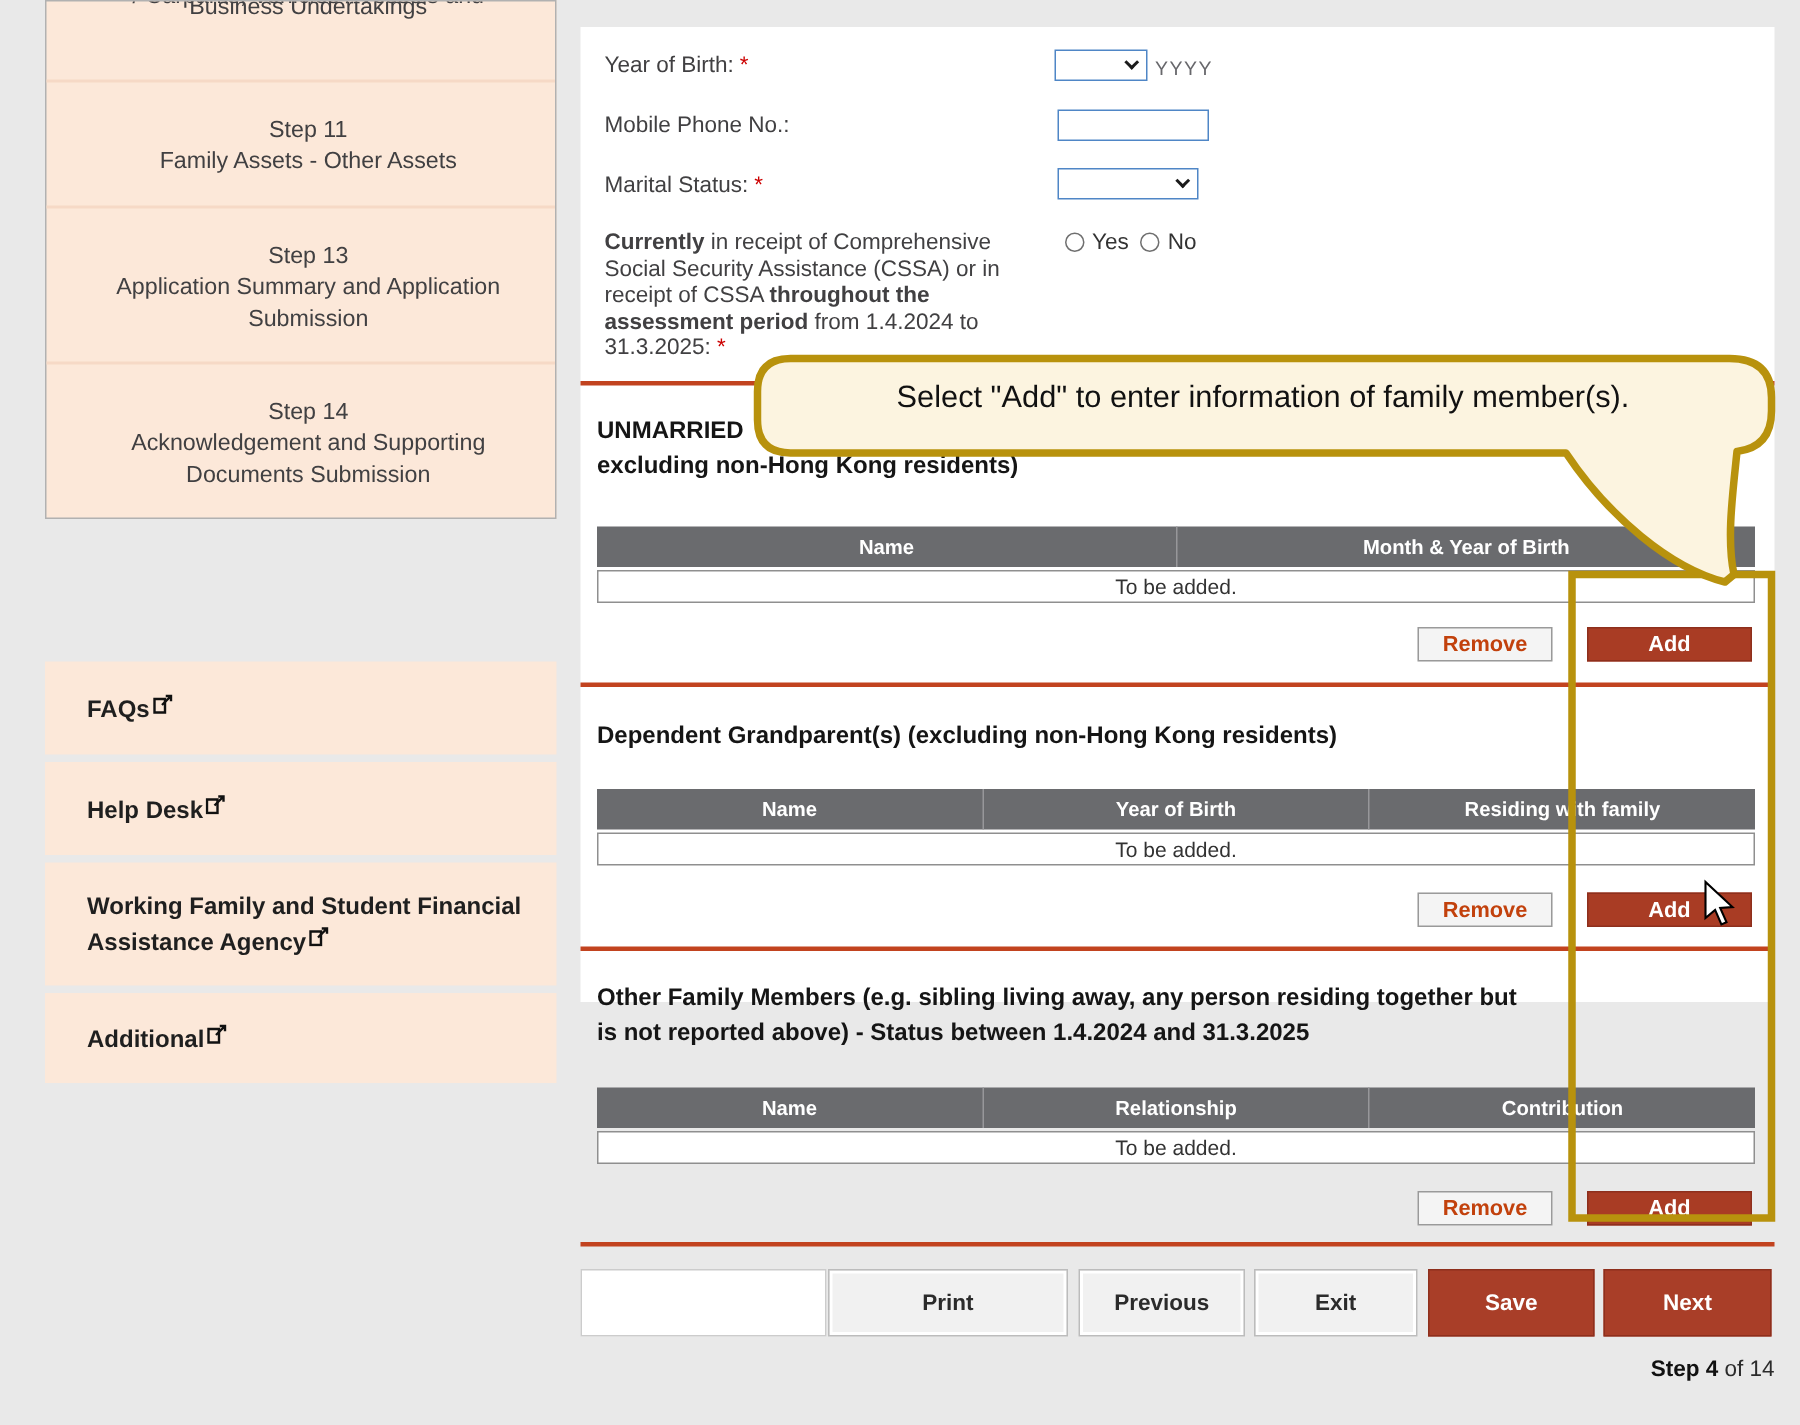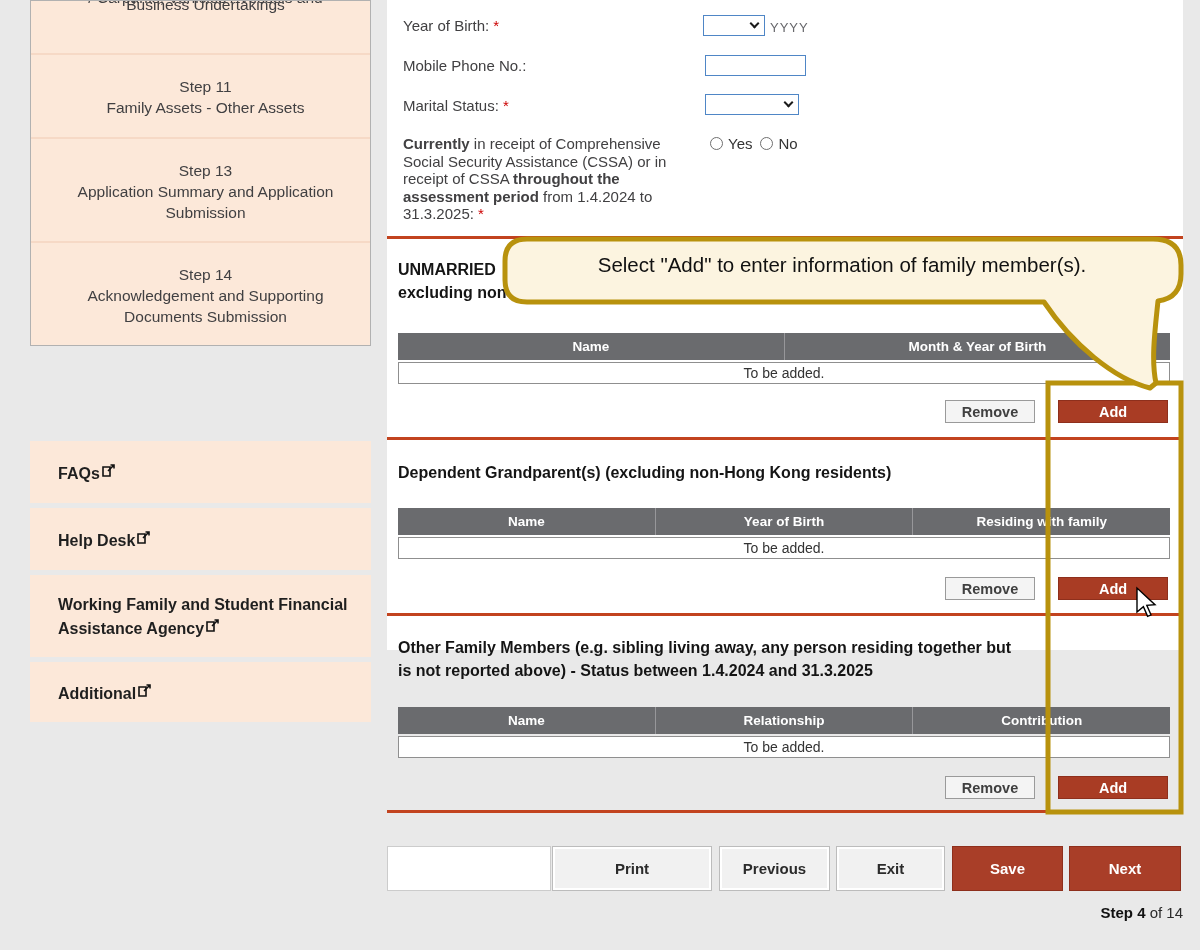"Year of Birth: *" .panel { top: 0 -> 18px }
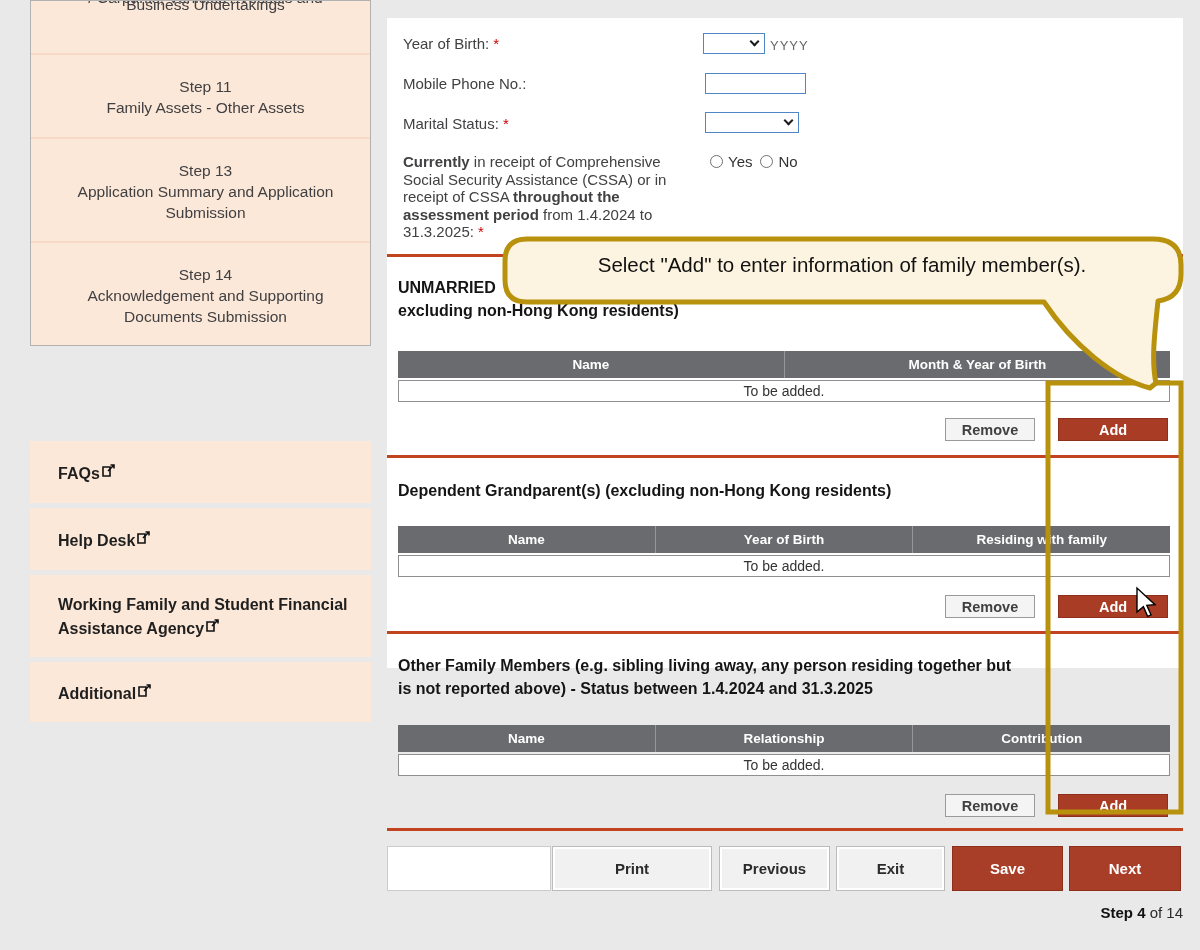"Remove" .btn-remove { color: #404040 -> #c2410c }
